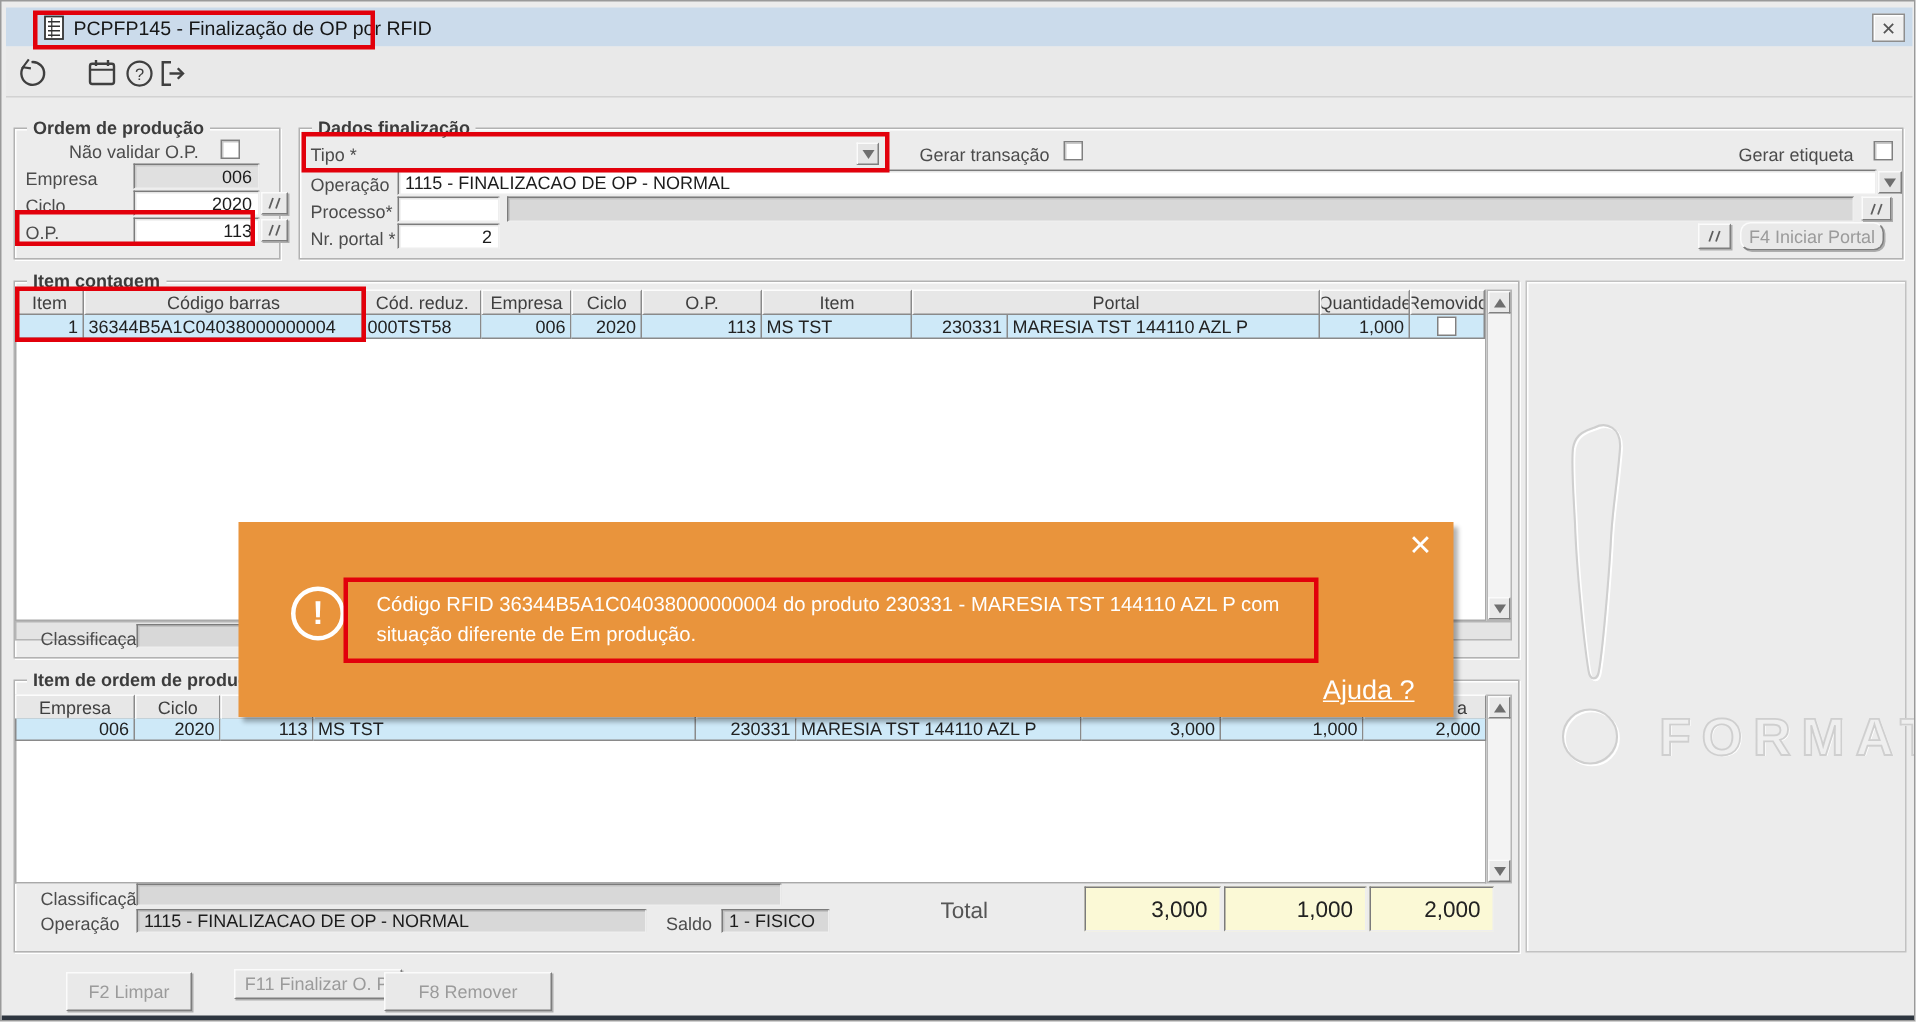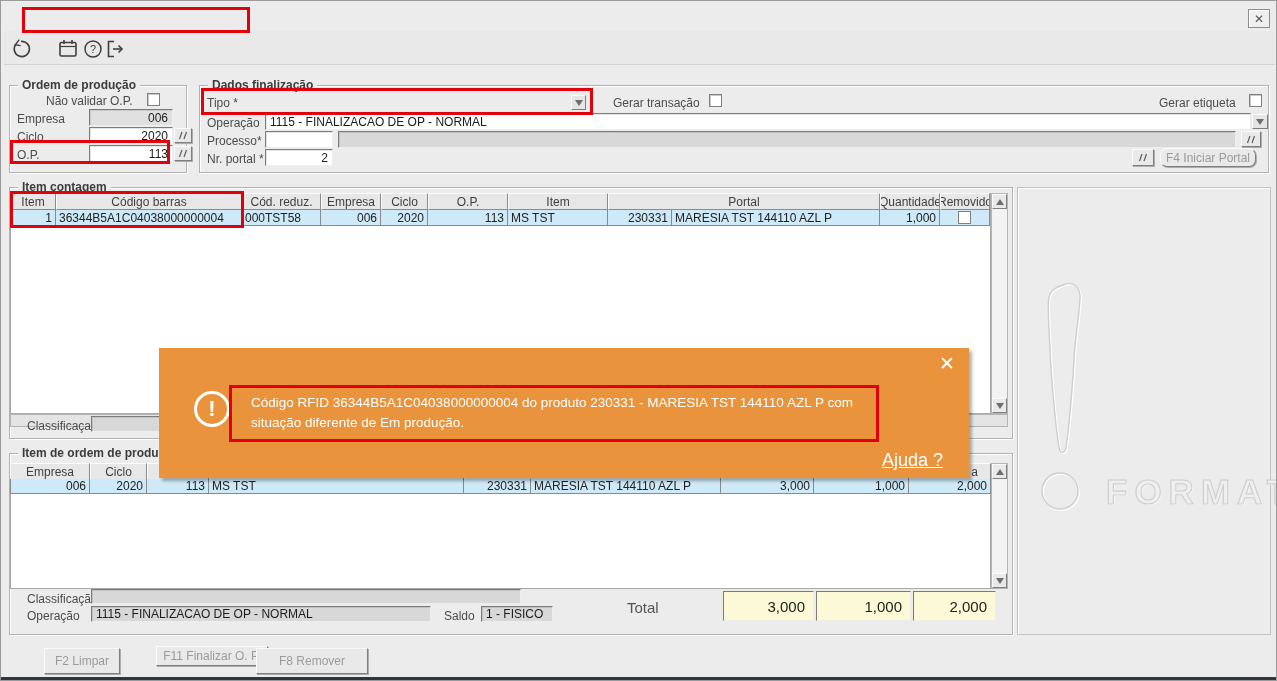"PCPFP145 - Finalização de OP" div.titlebar { html: none -> <div> <span> <svg> <rect></rect> <line></line> <line></line> <line></line> <line></line> <line></line> </svg> </span> <span>PCPFP145 - Finalização de OP por RFID</span> </div> }
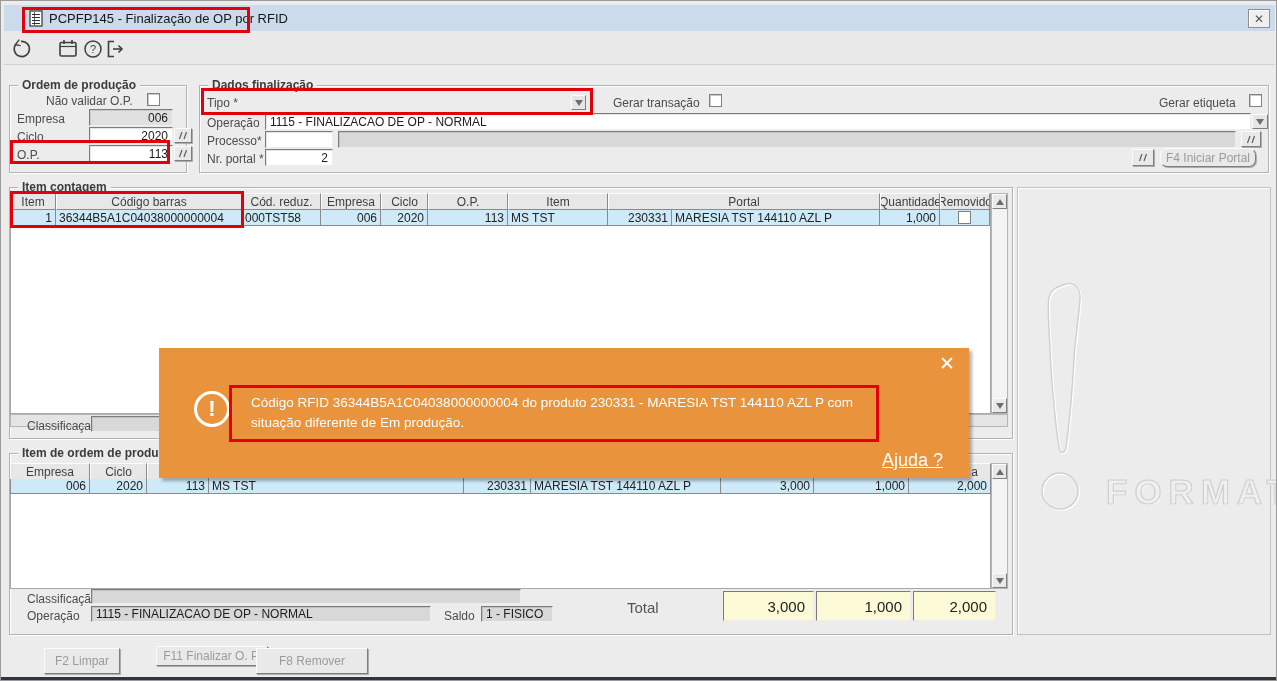"F2 Limpar" div.abs { width: 76px -> 84px }
